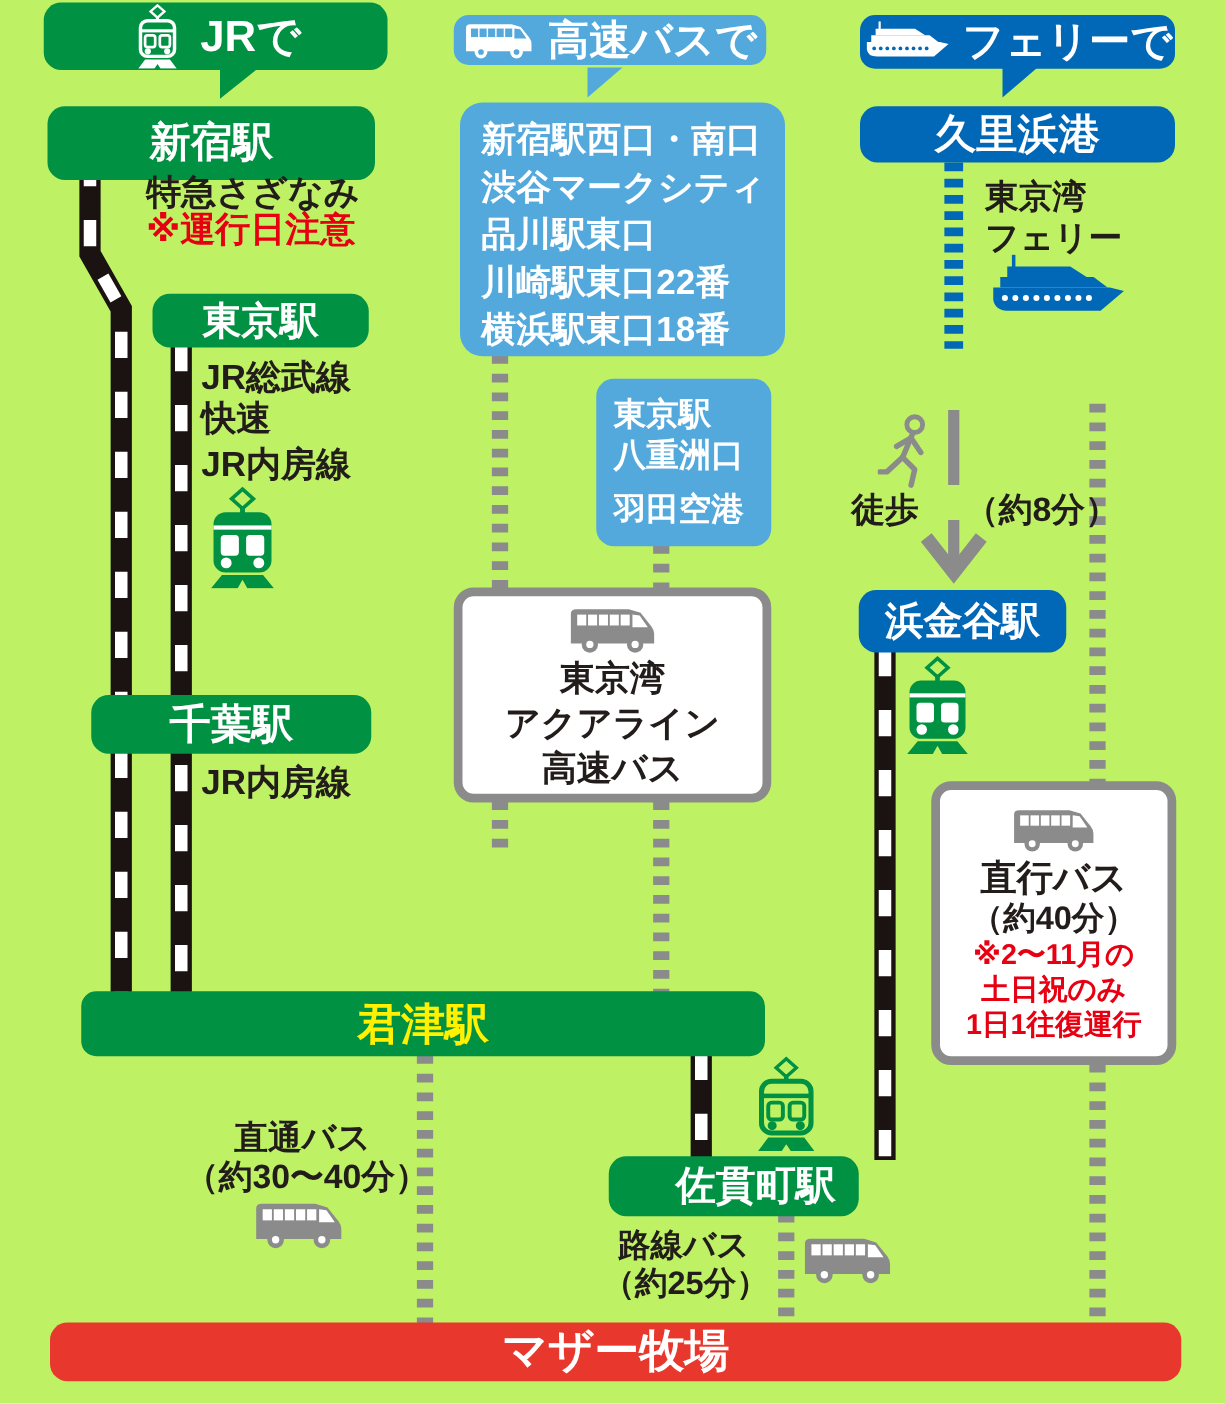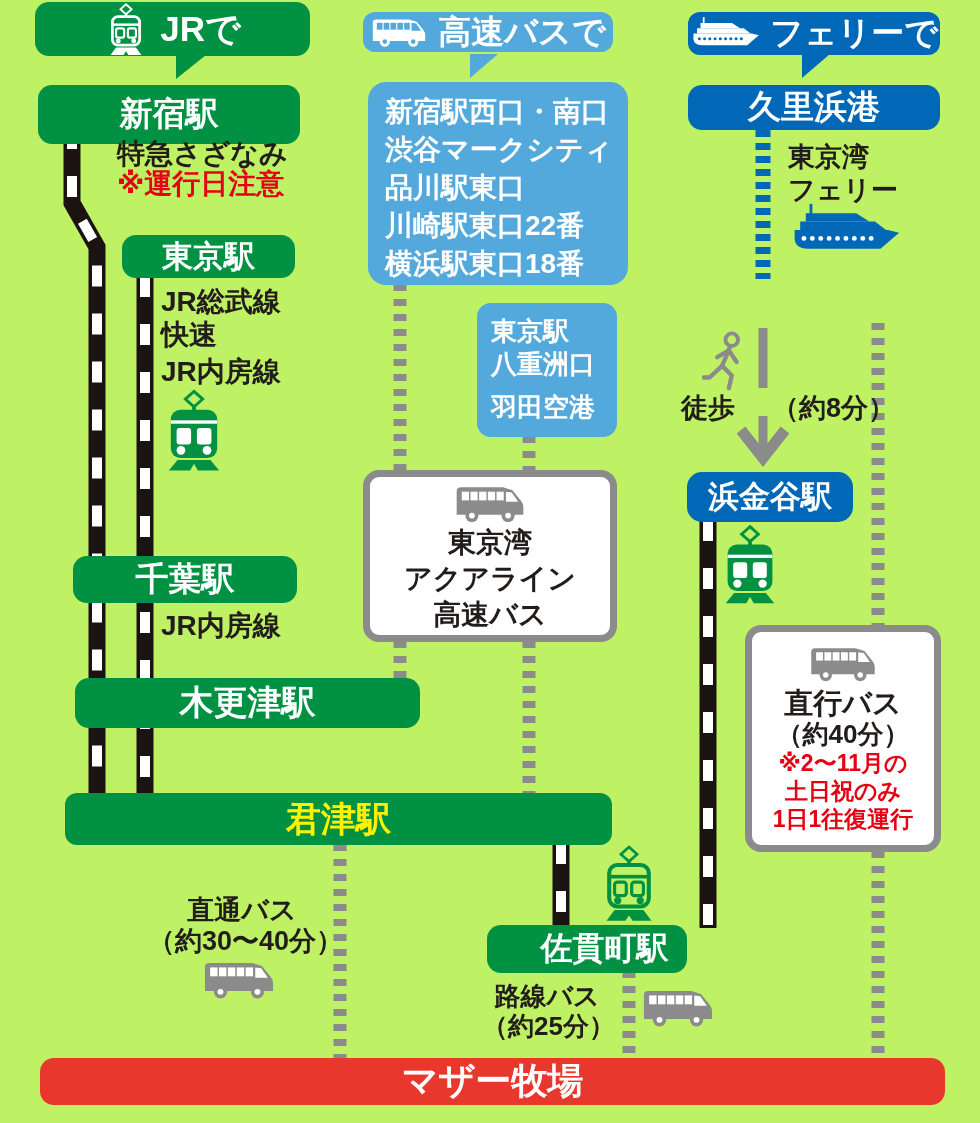"浜金谷駅" div.badge { border-radius: 15px -> none }
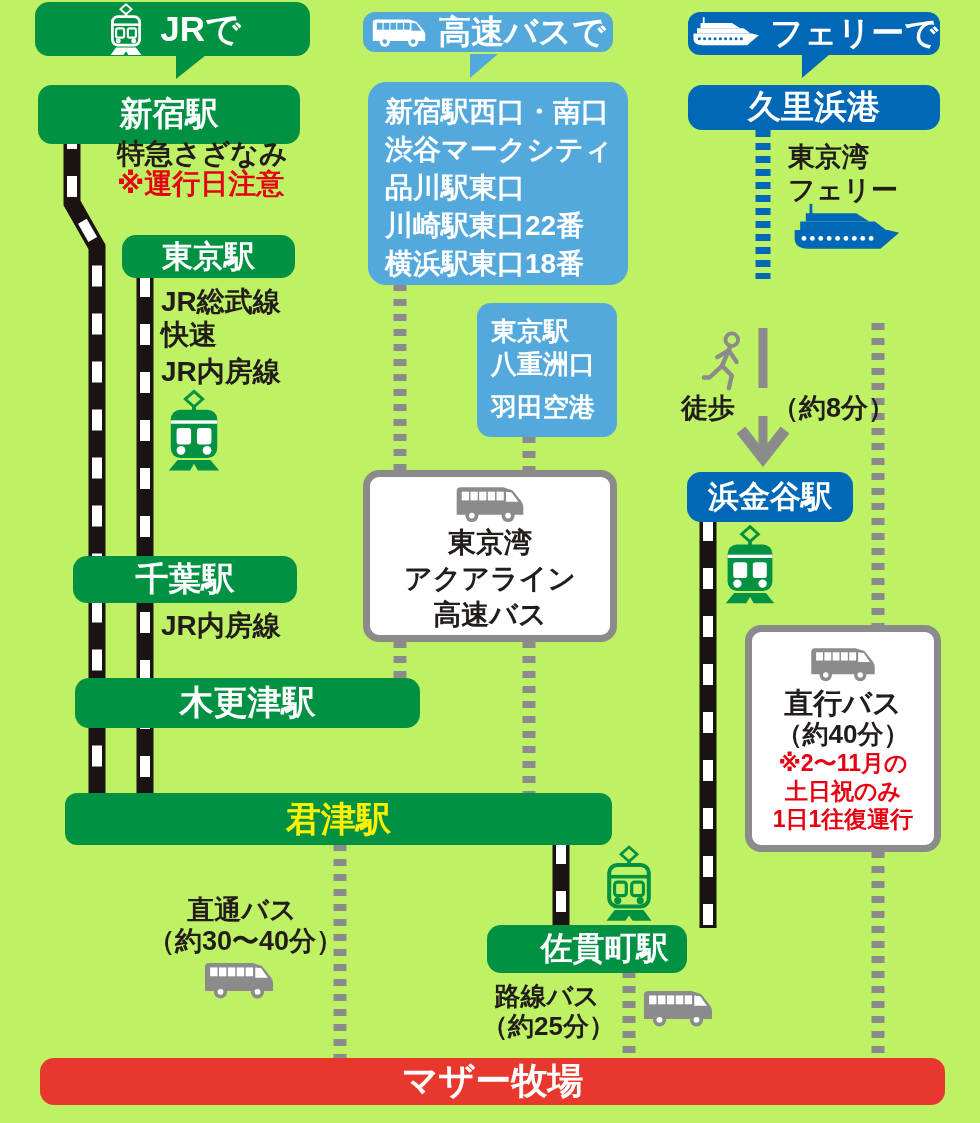"木更津駅" div.badge { html: <div> <span>木更津駅</span> </div> -> none }
